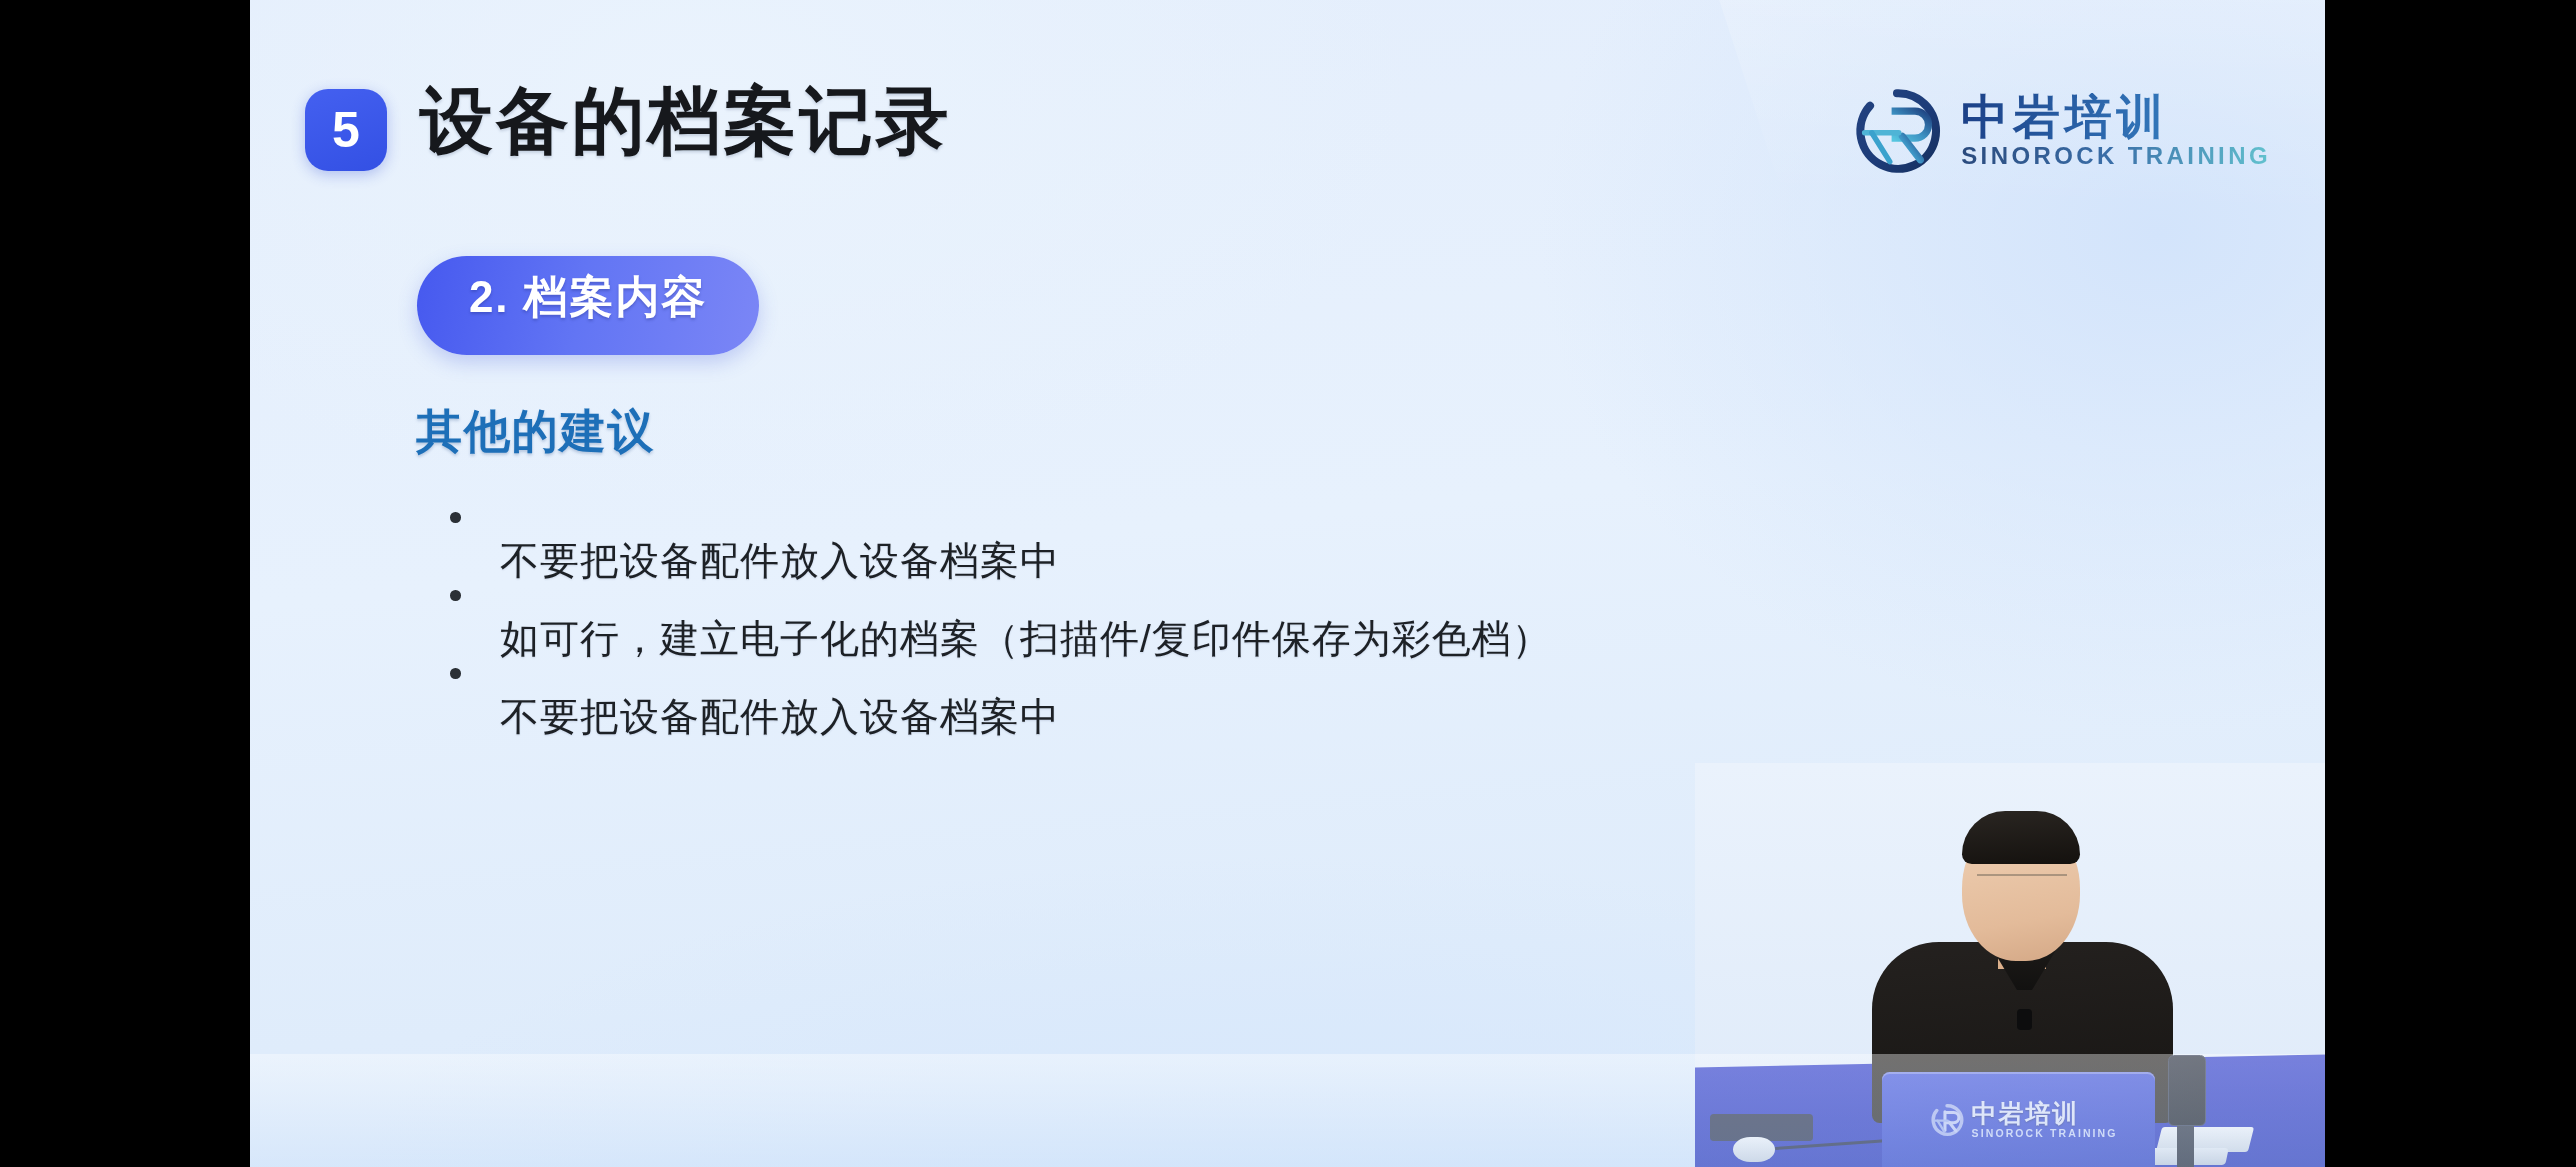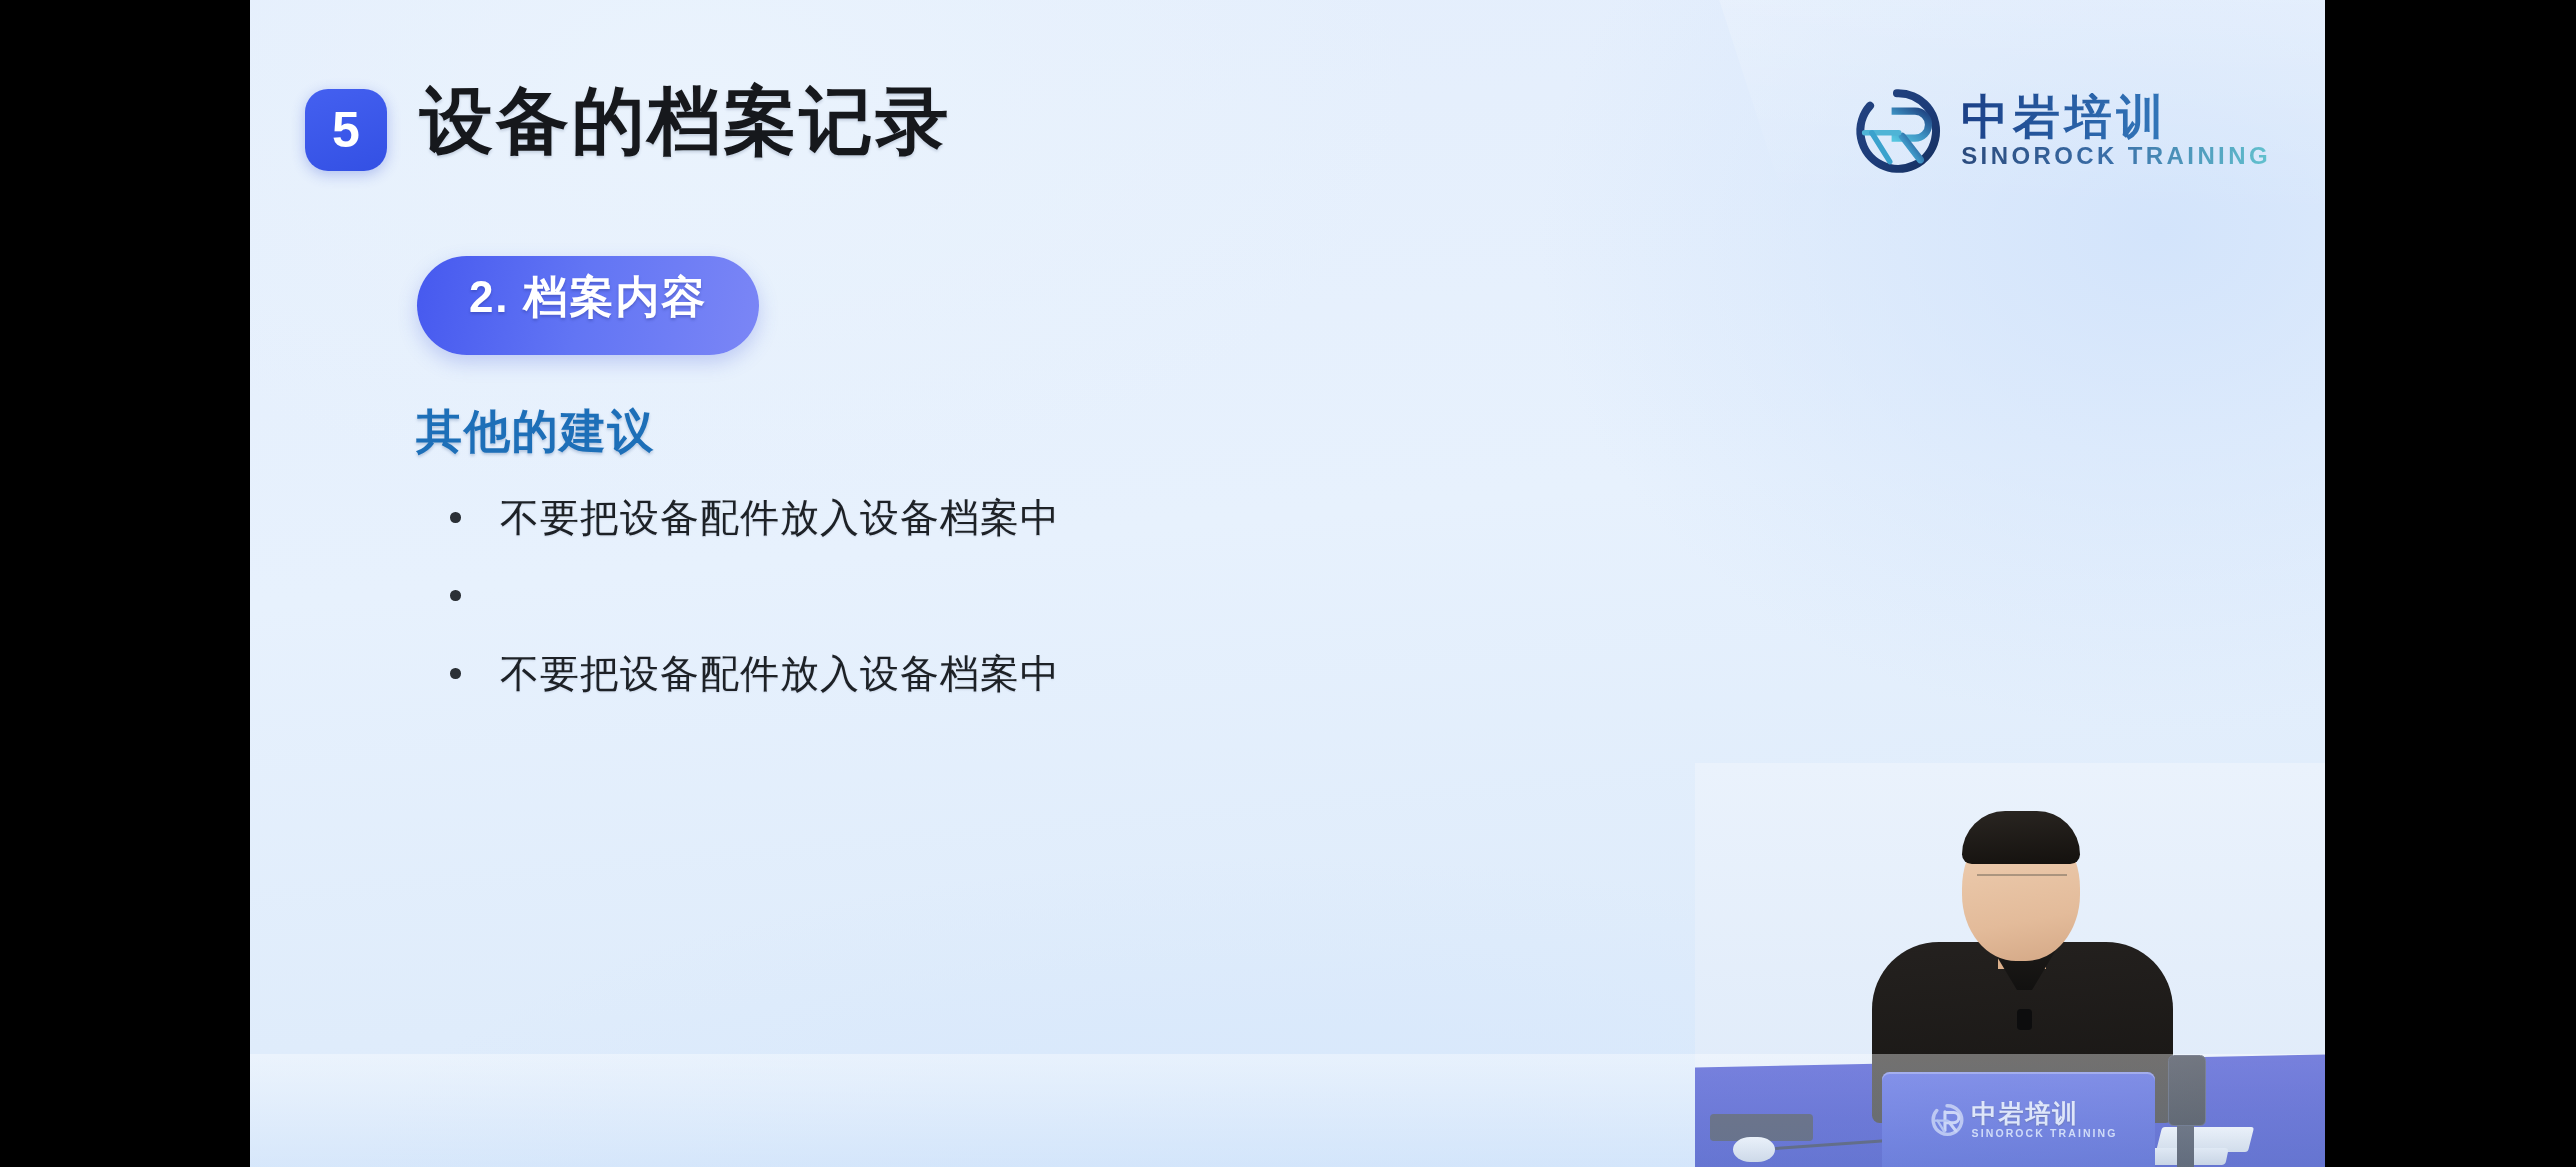"不要把设备配件放入设备档案中" .bullet-text { margin-top: none -> 43px }
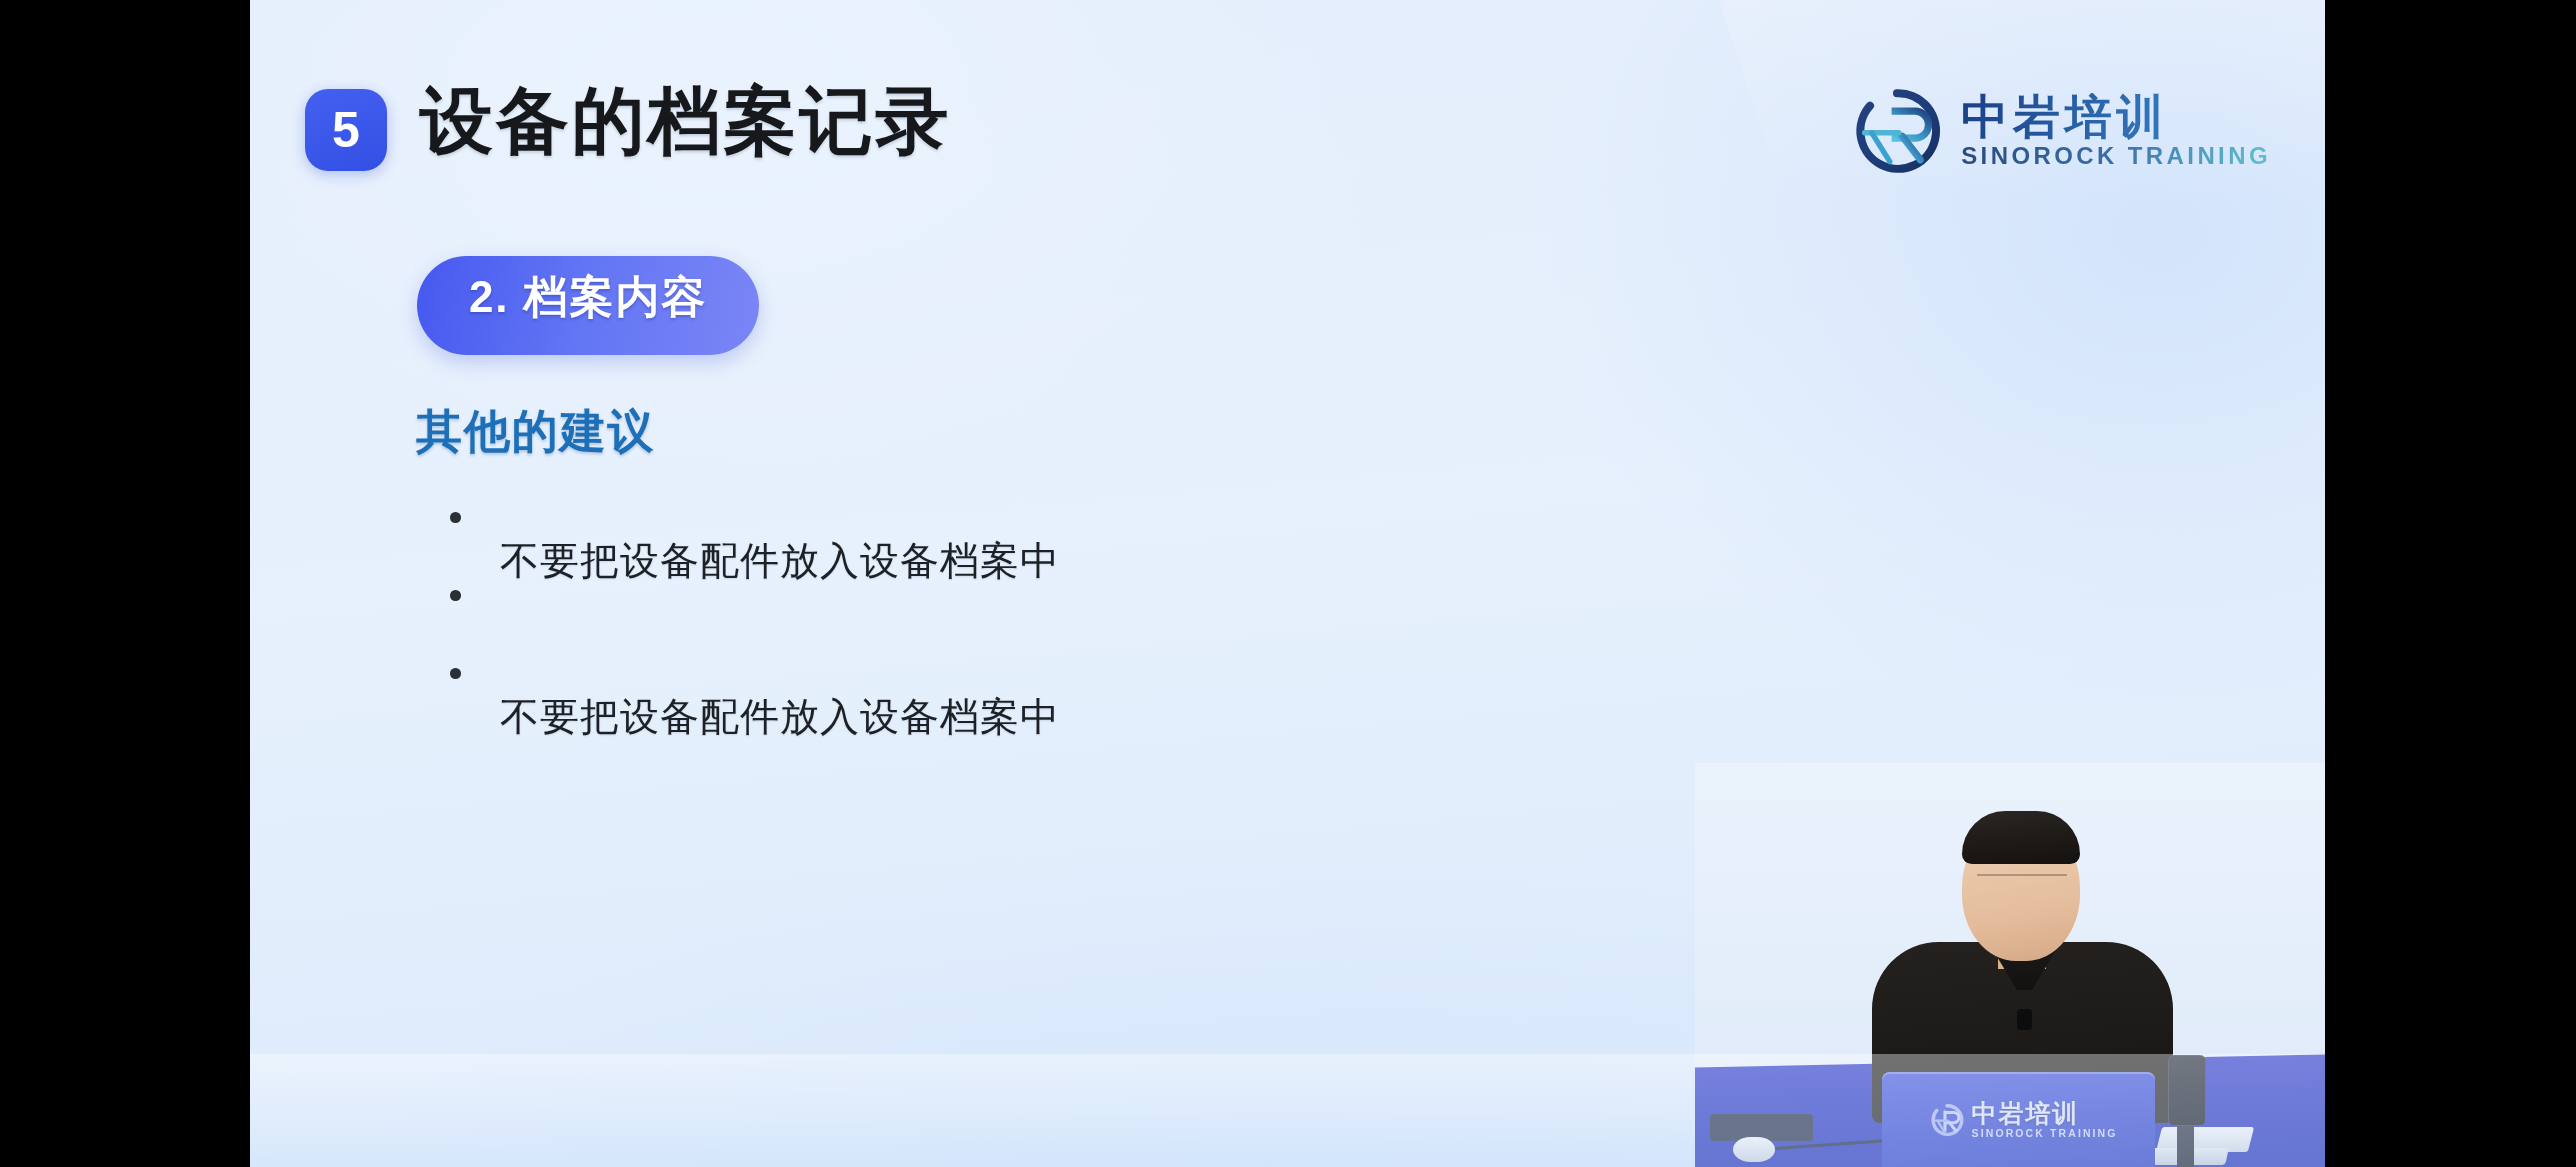"如可行，建立电子化的档案（扫描件/复印件保存为彩色档）" span.bullet-text { html: none -> <span>如可行，建立电子化的档案（扫描件/复印件保存为彩色档）</span> }
